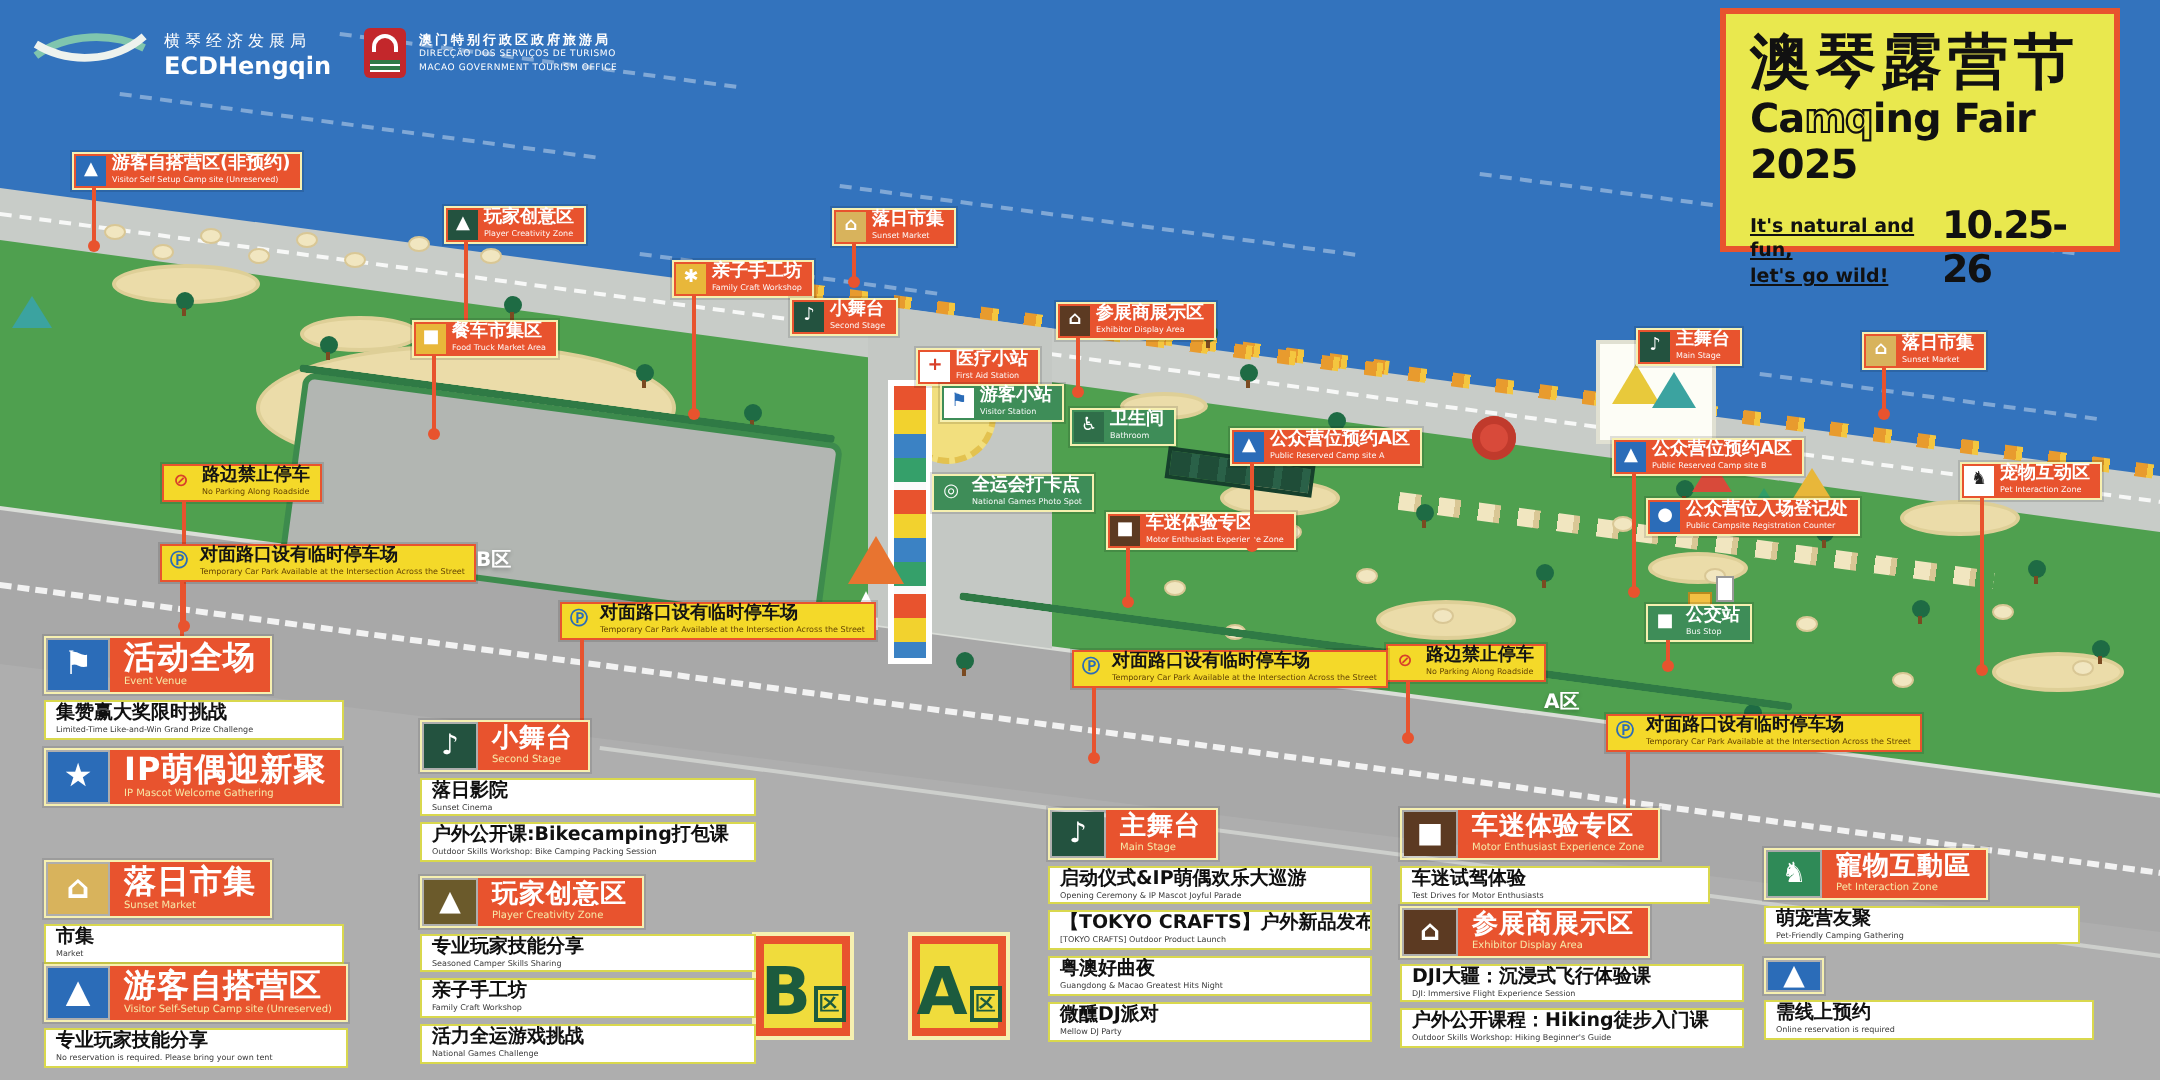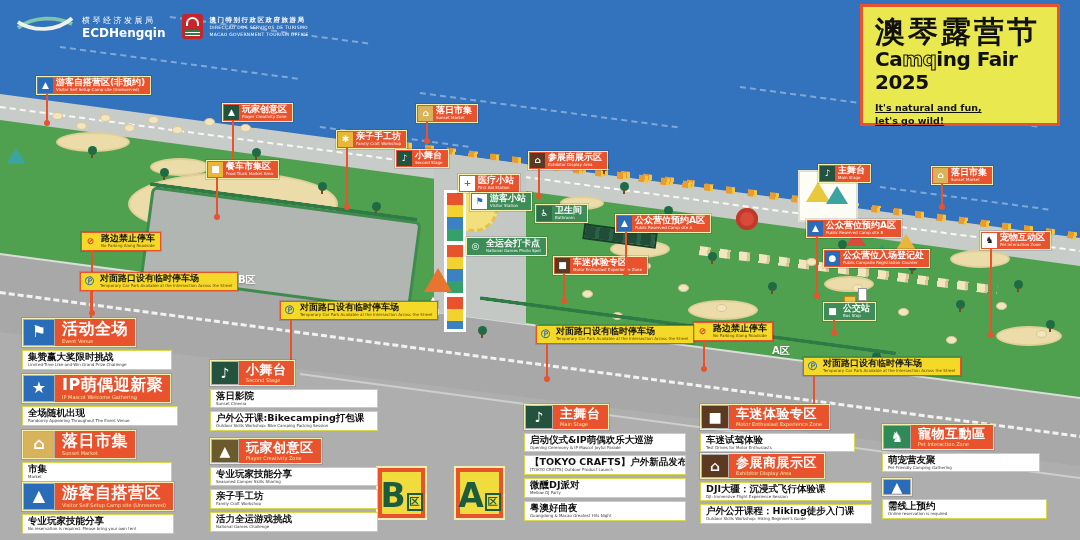"10.25- 26" div.tb-dates { html: none -> <div>10.25- 26</div> }
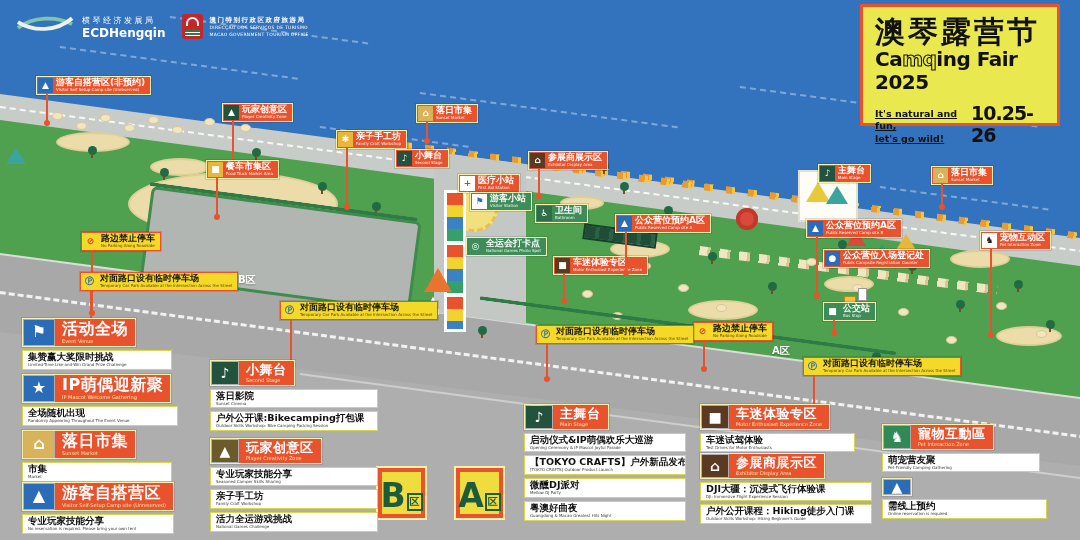"全场随机出现" div { html: <div> <div> <div>全场随机出现</div> <div>Randomly Appearing Throughout The Event Venue</div> </div> </div> -> none }
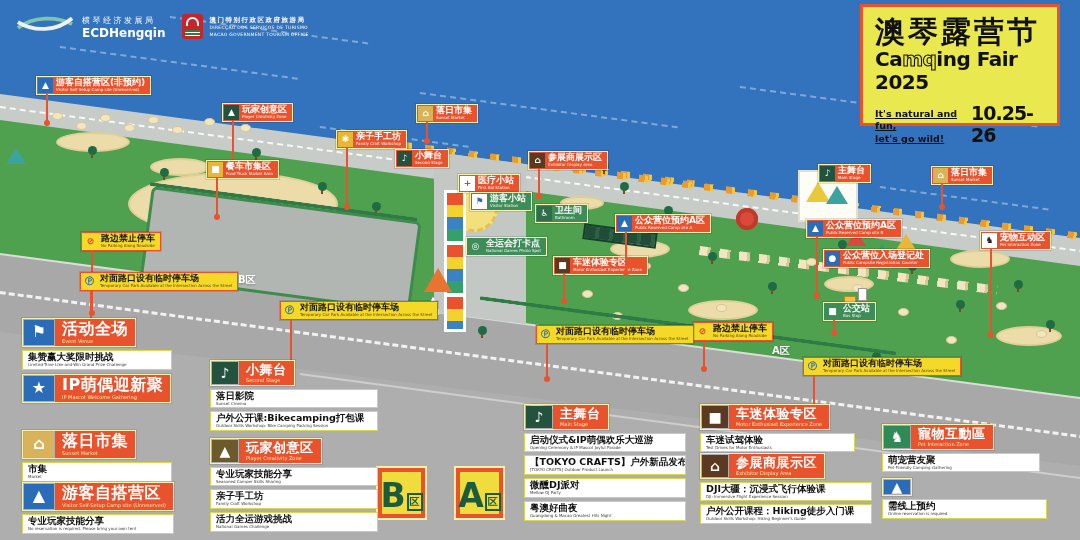"微醺DJ派对" div.legend-item { order: before "粤澳好曲夜" -> after "粤澳好曲夜" }
